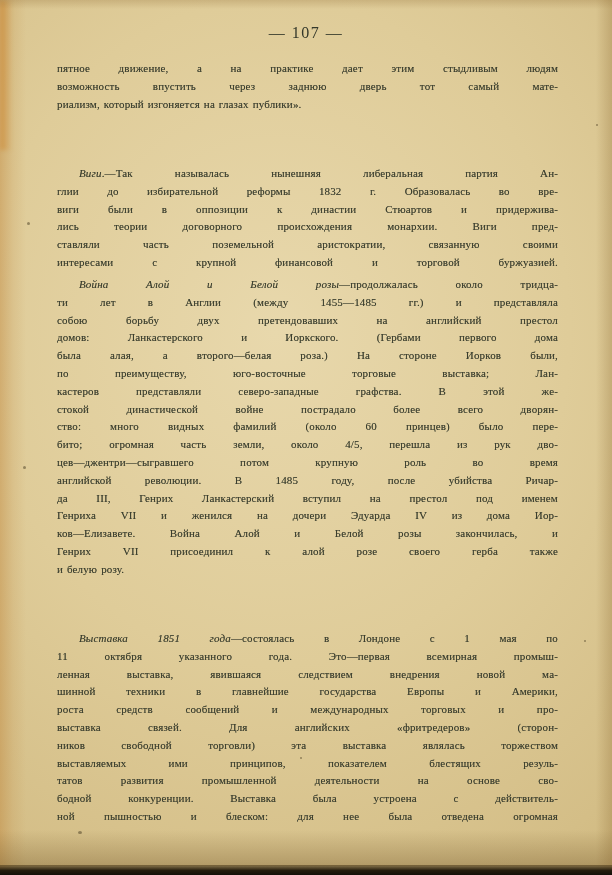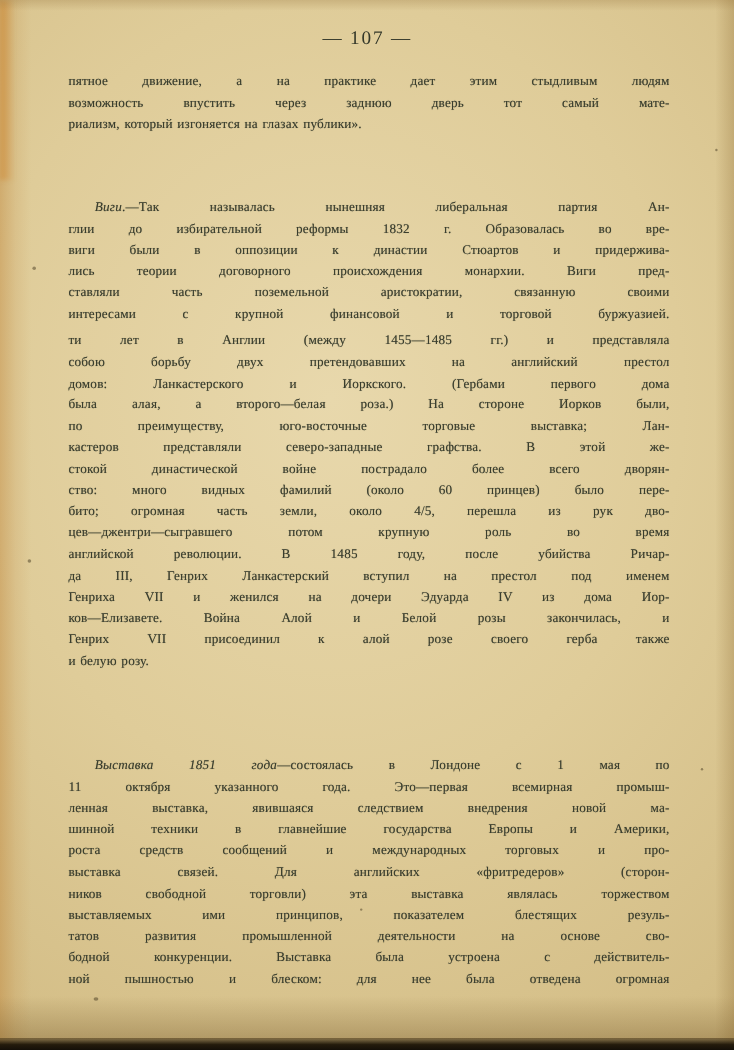"Война Алой и Белой розы—продолжалась" div.line { html: none -> <div><span>Война Алой и Белой розы</span>—продолжалась около тридца-</div> }
